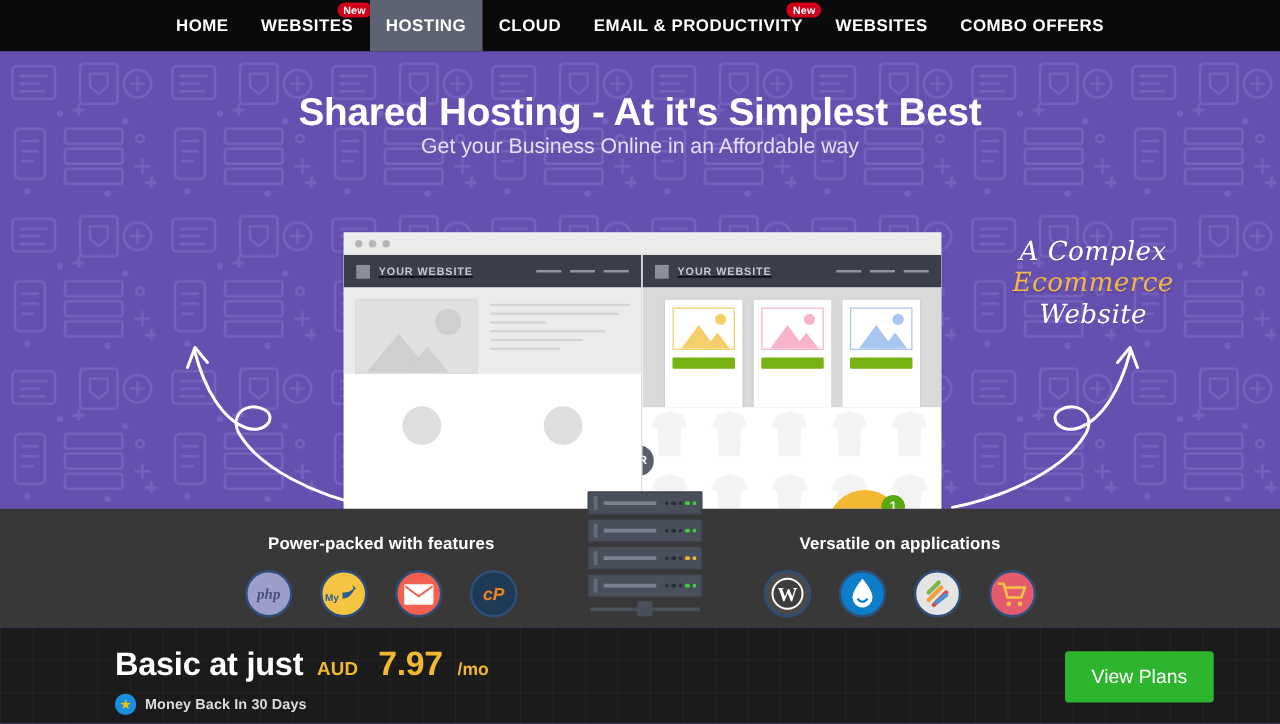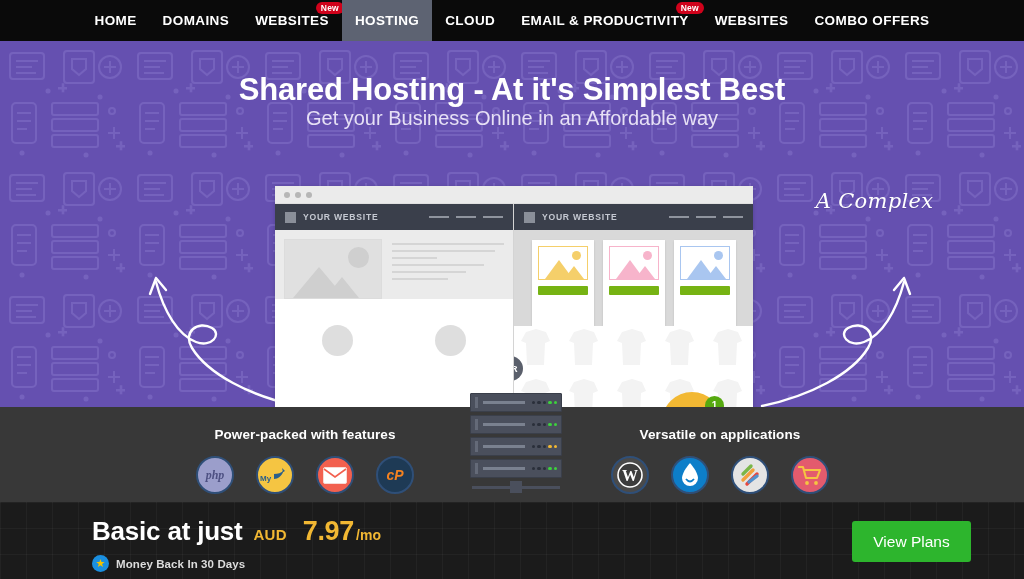"DOMAINS" div.nav-item { html: <div> <span>DOMAINS</span> </div> -> none }
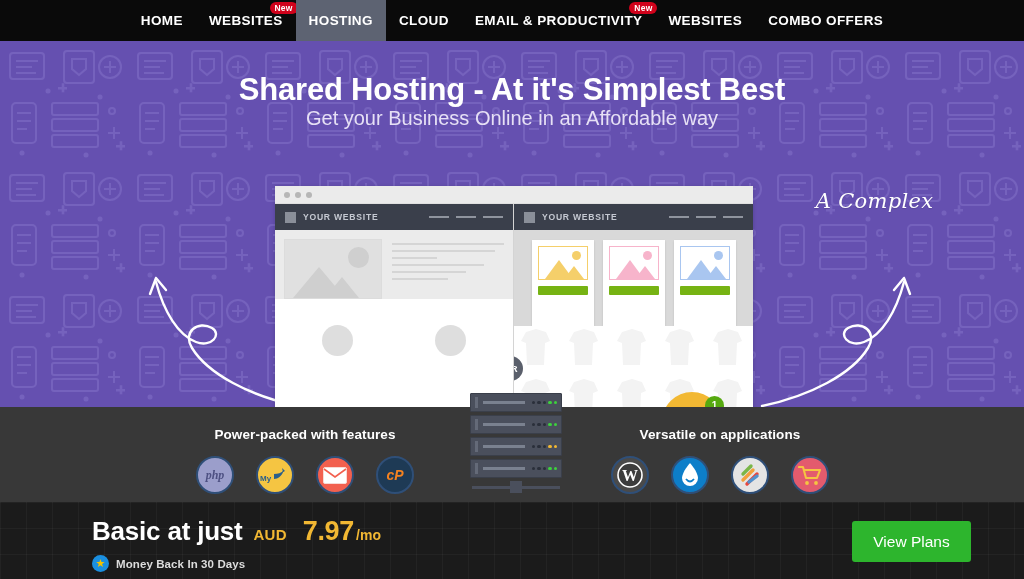"Get your Business Online in" .hero-sub { font-size: 20px -> 17px }
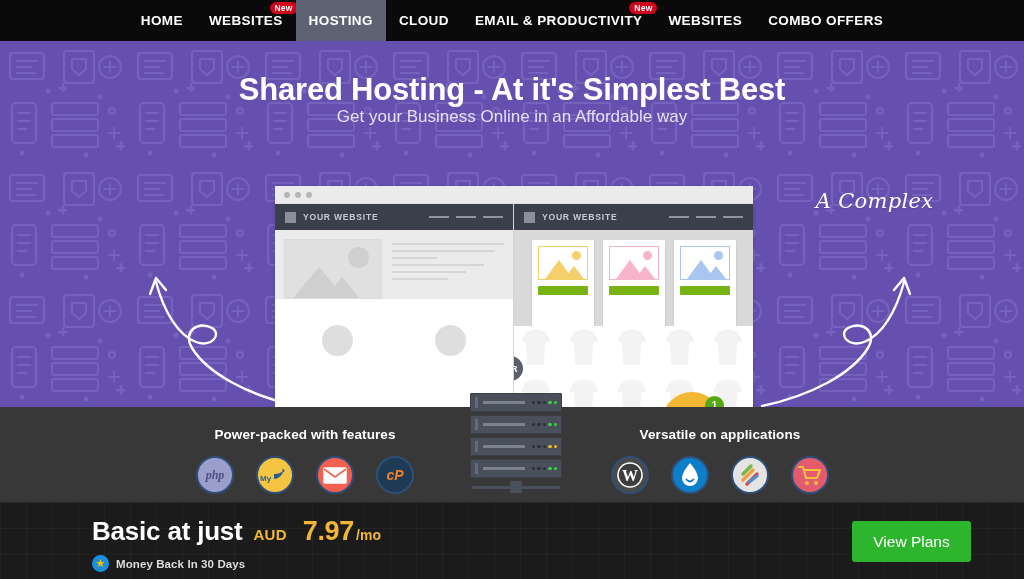"YOUR WEBSITE" .browser-body { text-decoration: none -> underline }
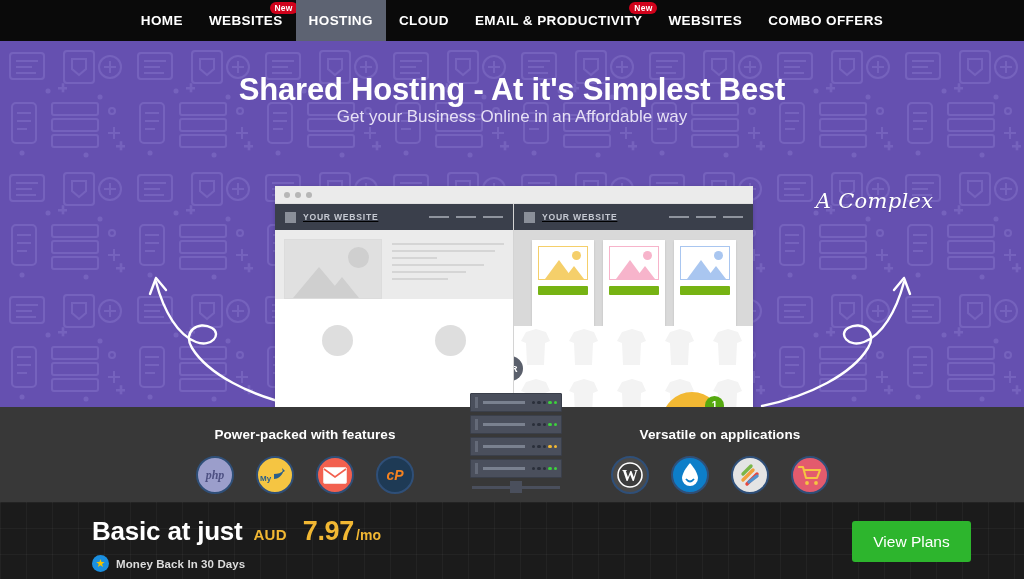"Ecommerce Website" div { html: none -> <div> <span>Ecommerce</span> <span>Website</span> </div> }
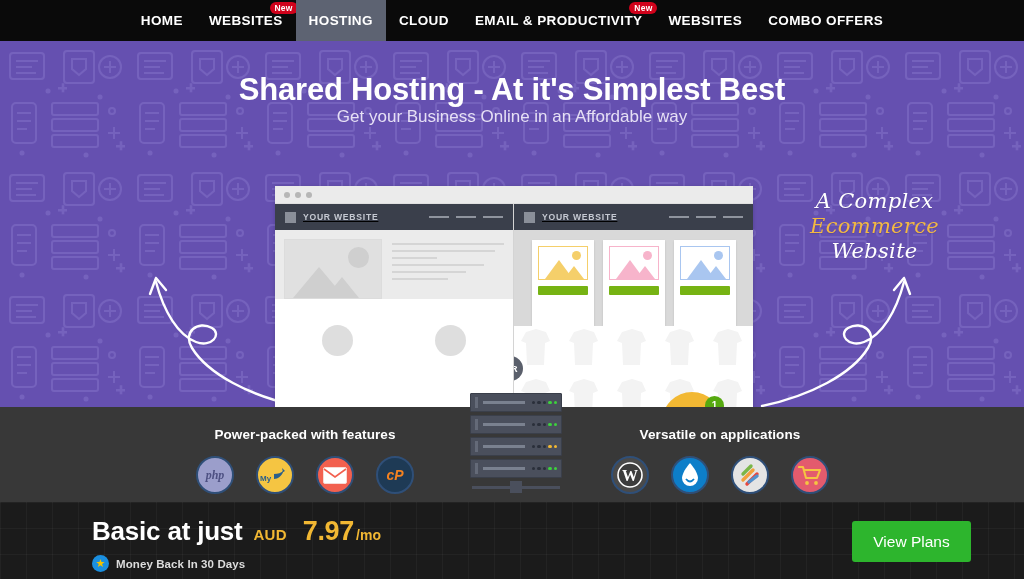"/mo" .per { margin-left: 2px -> 12px }
